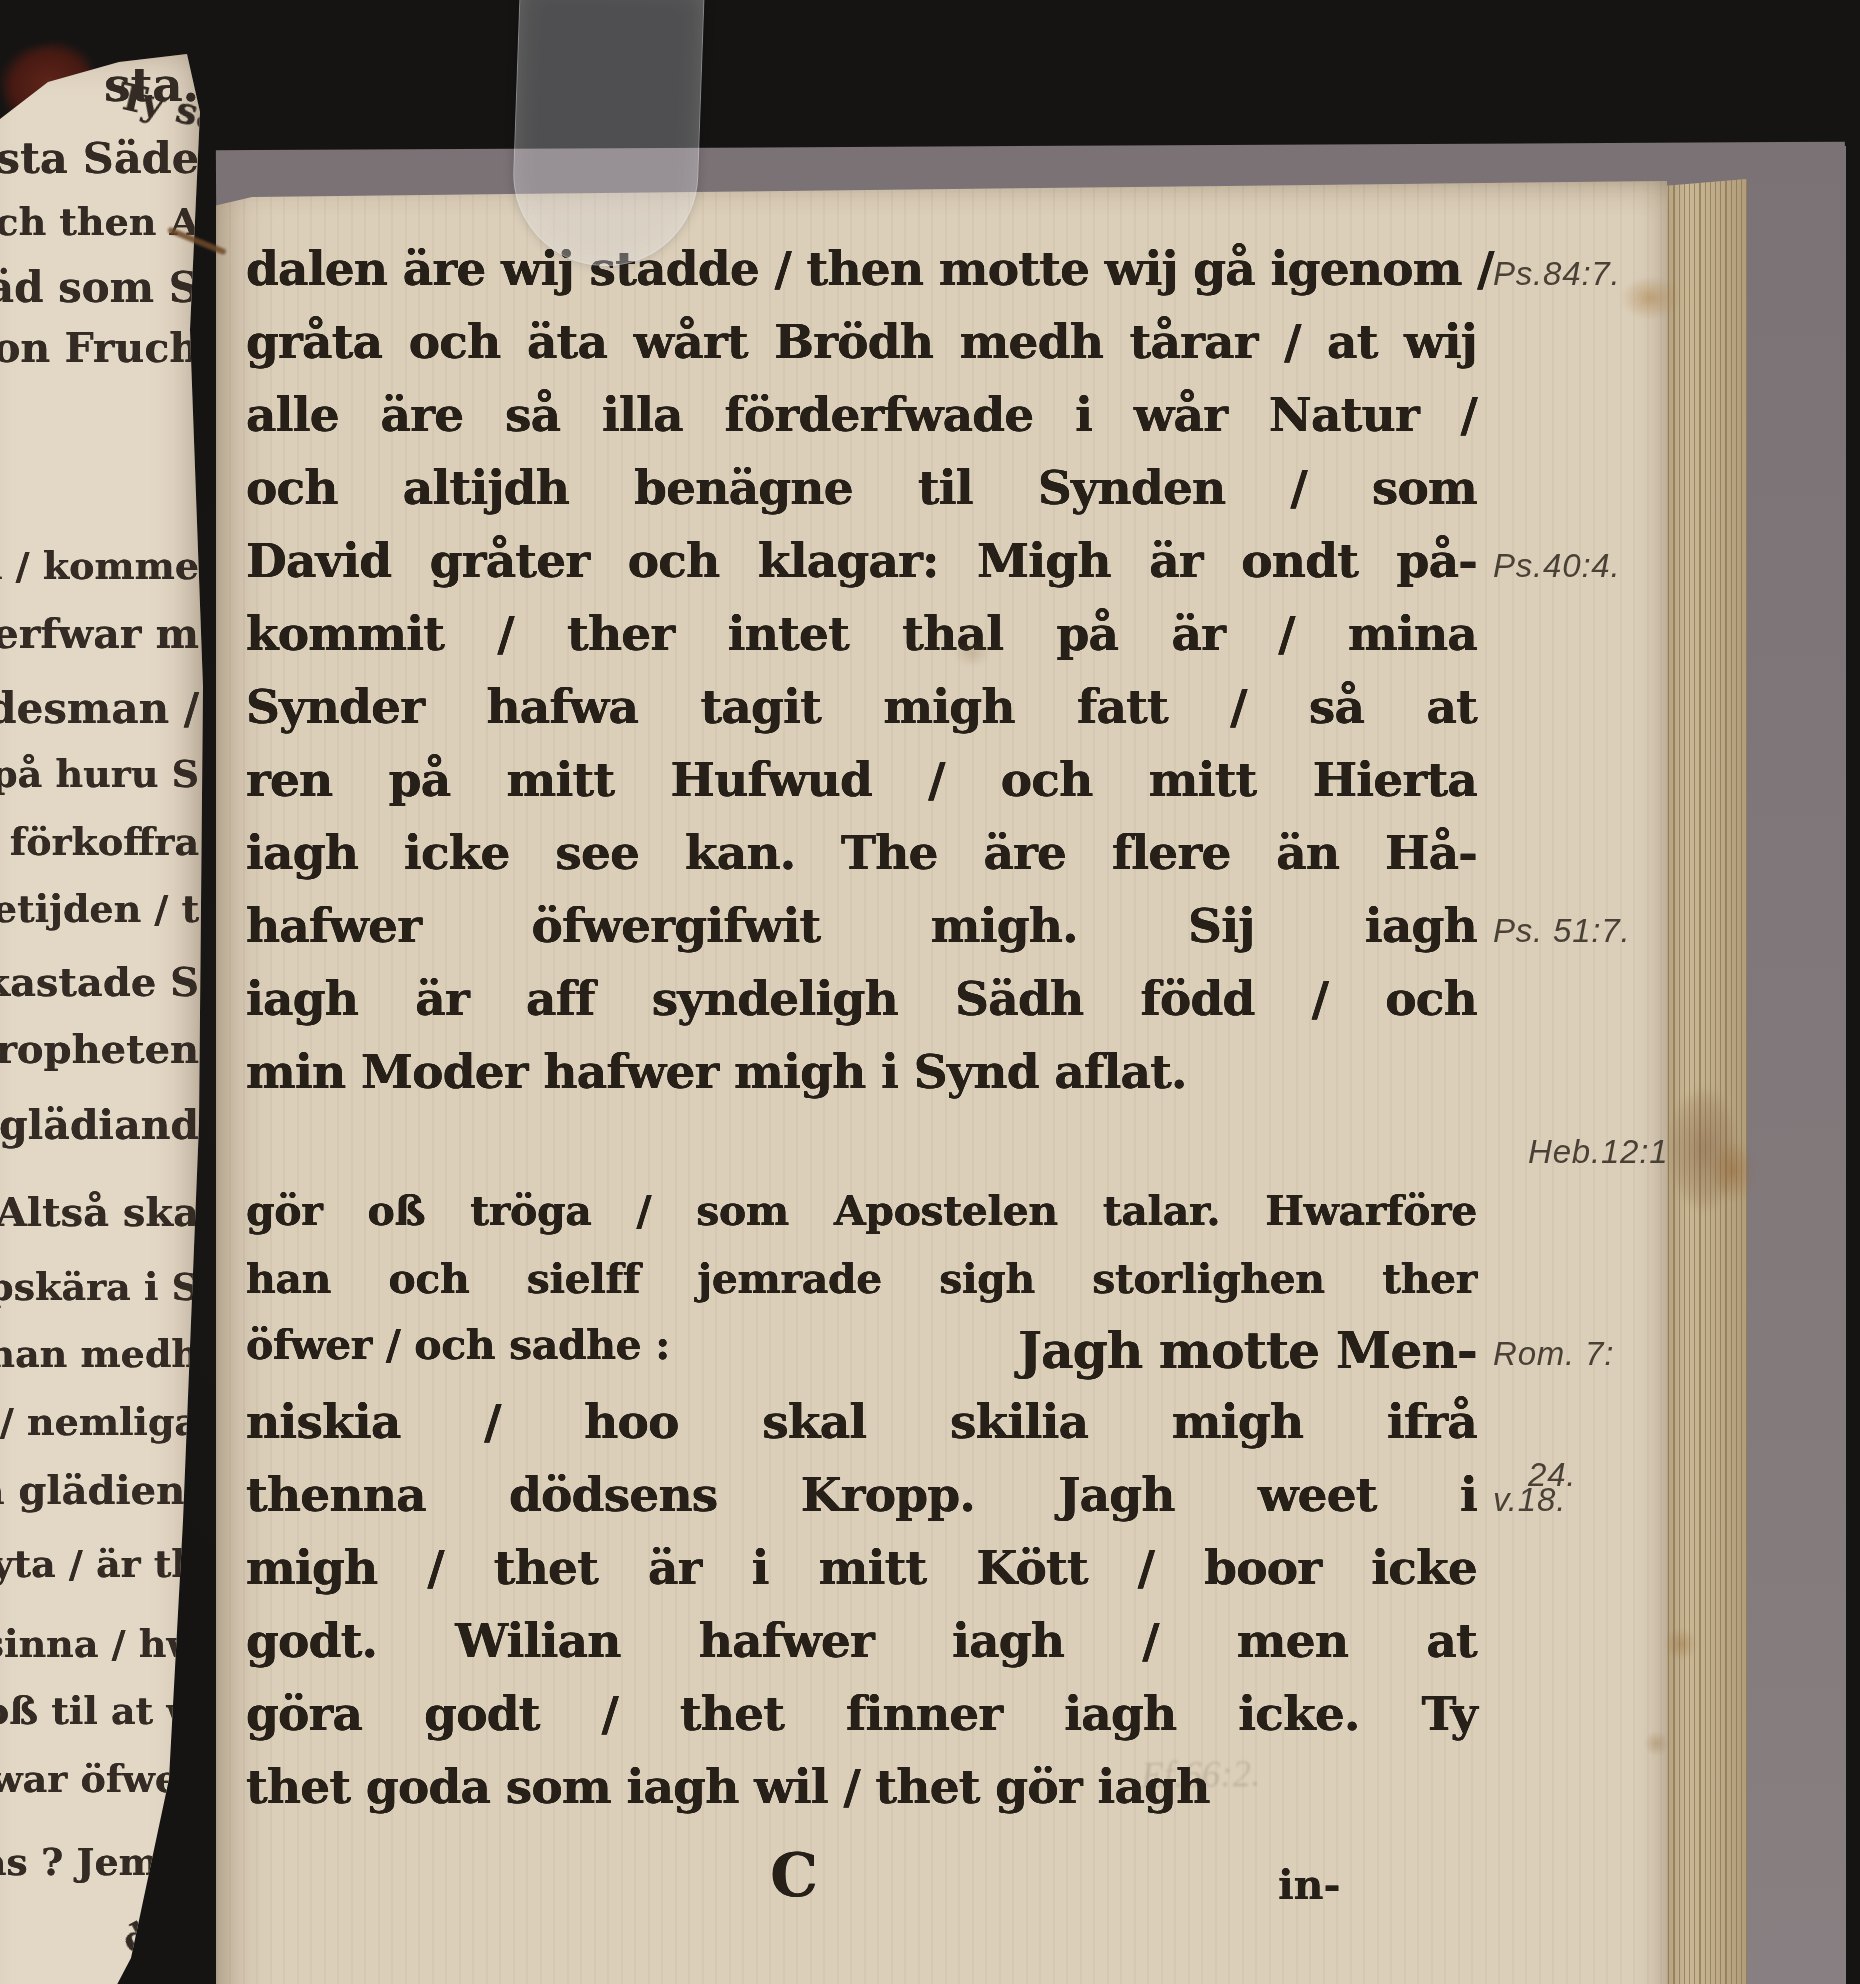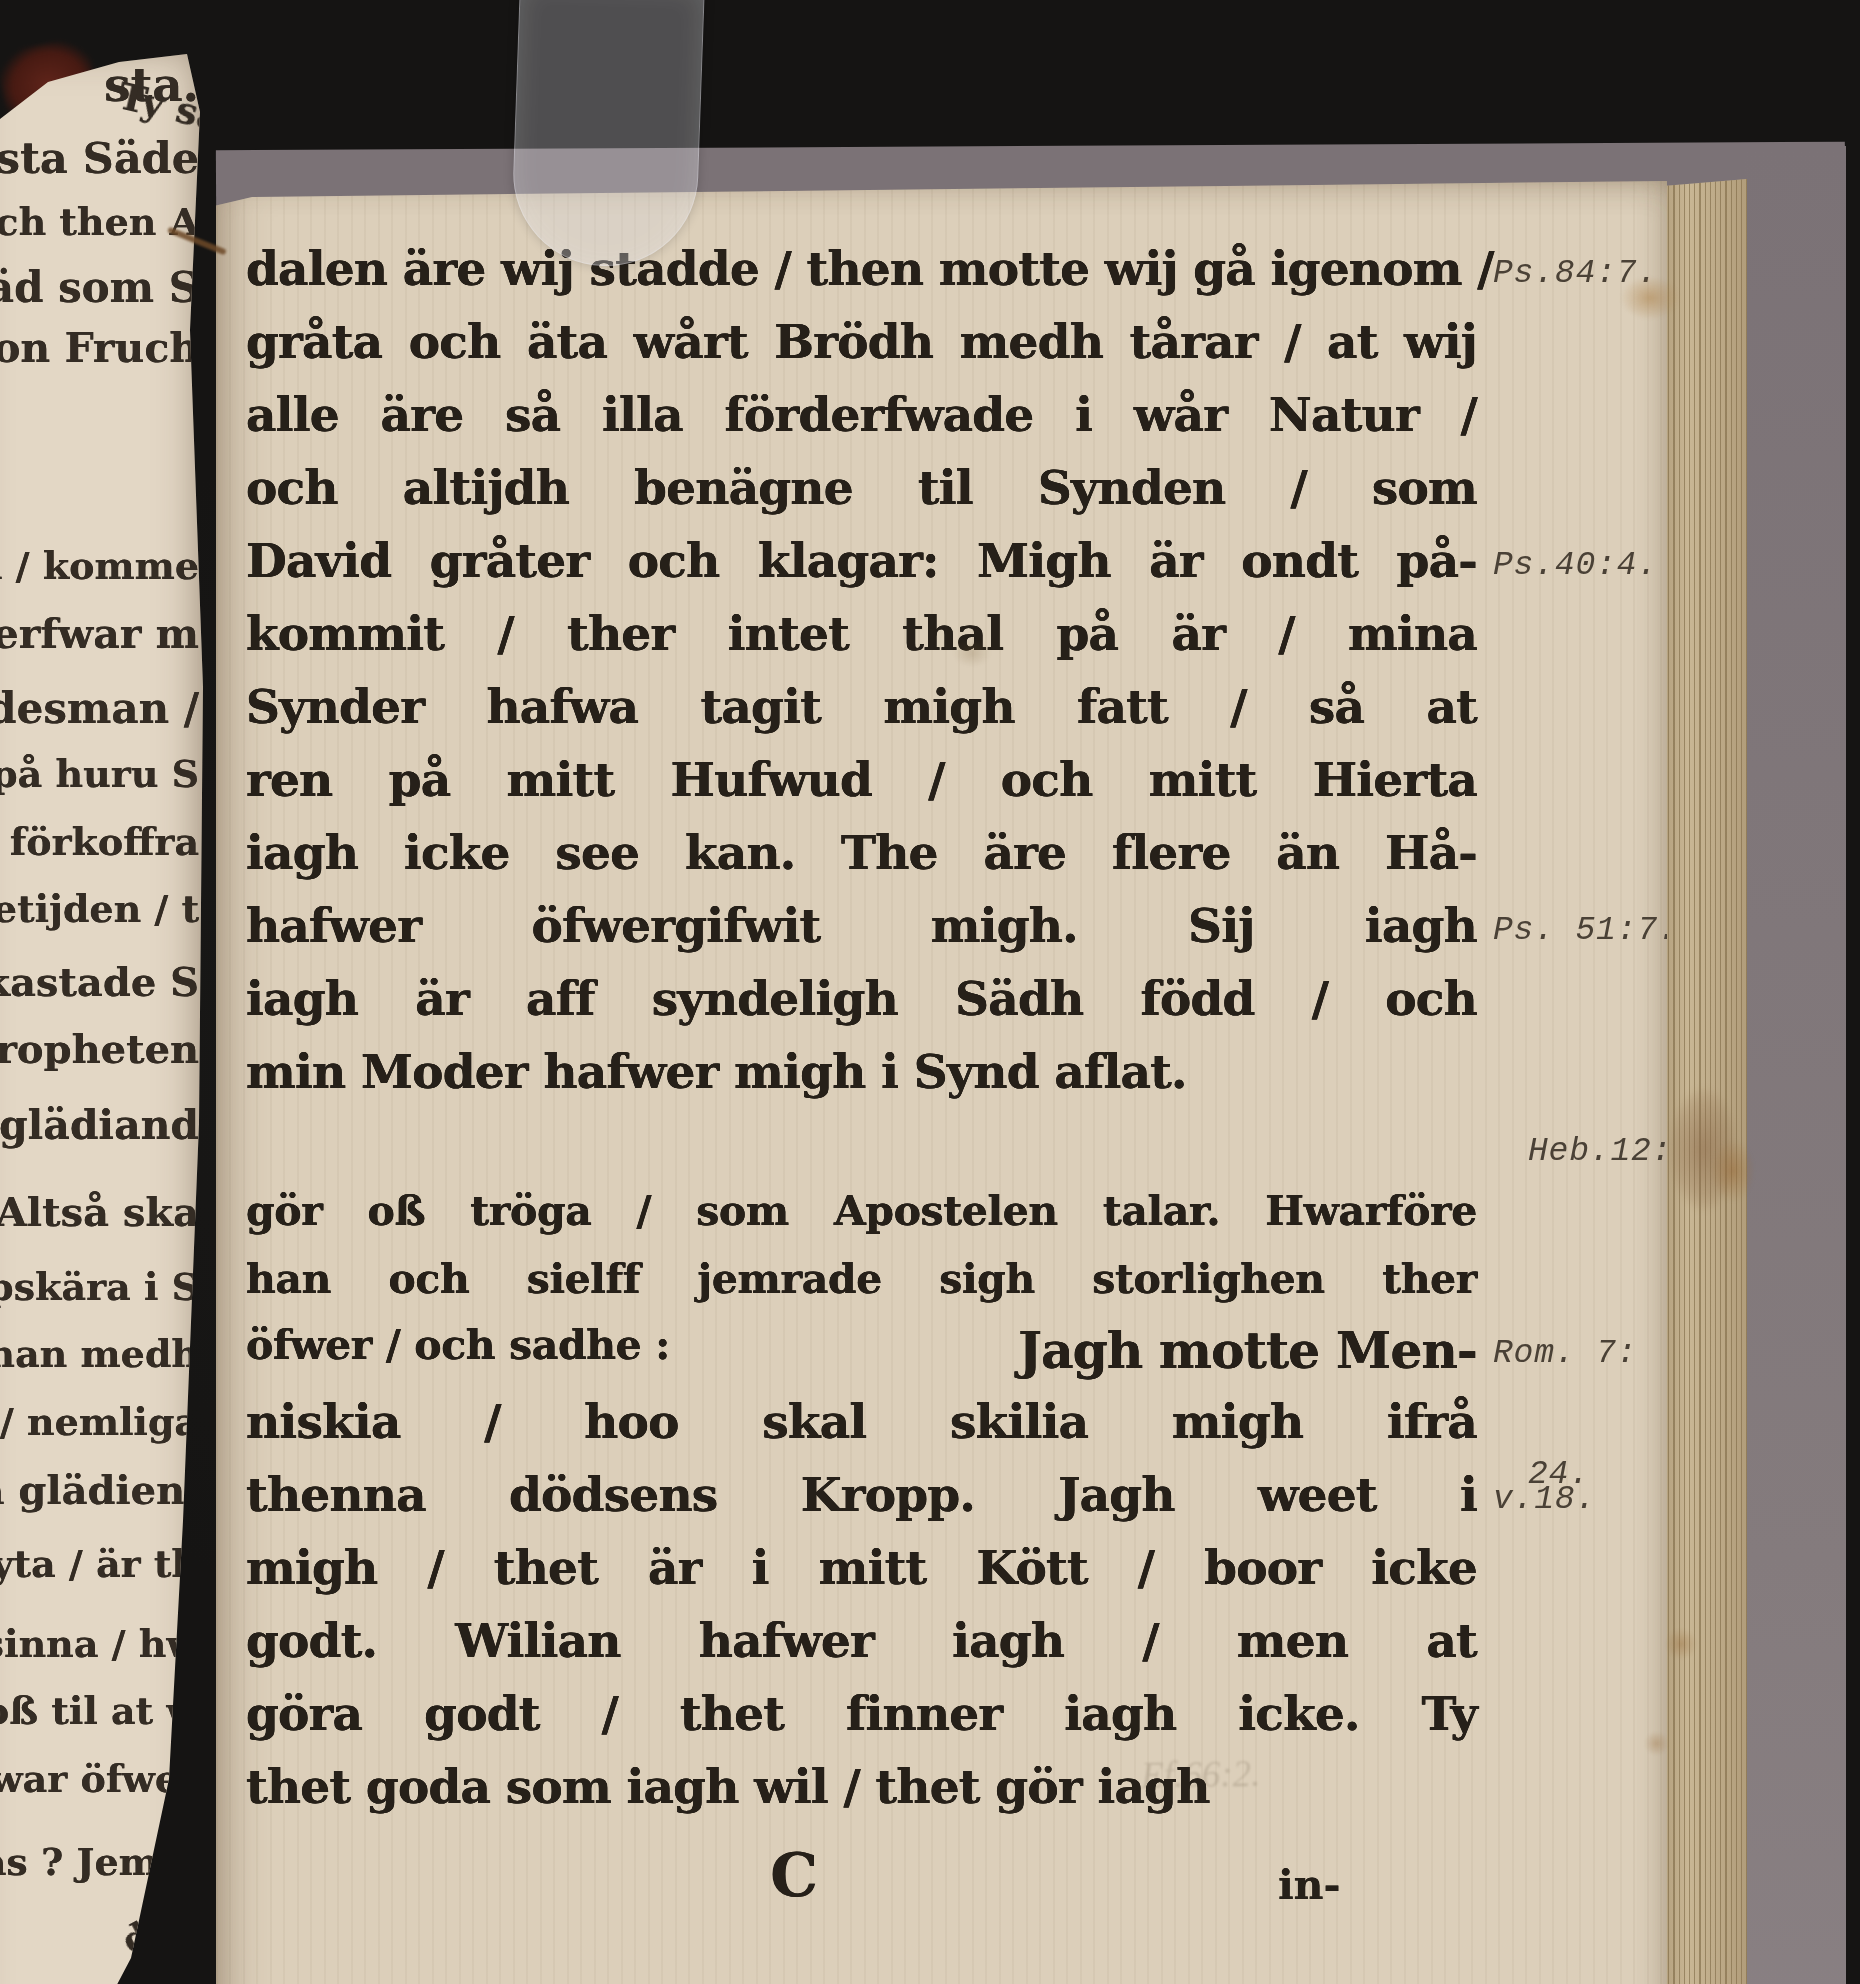"Ps.84:7." .note { font-family: Liberation Mono, monospace -> Liberation Sans, sans-serif }
